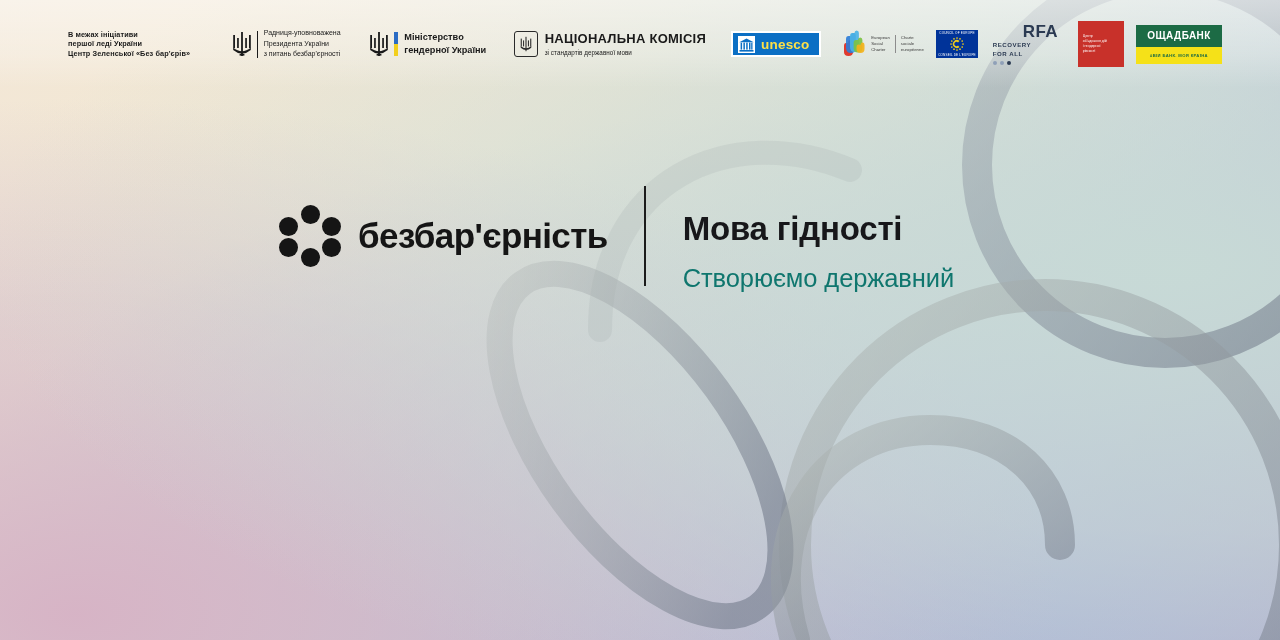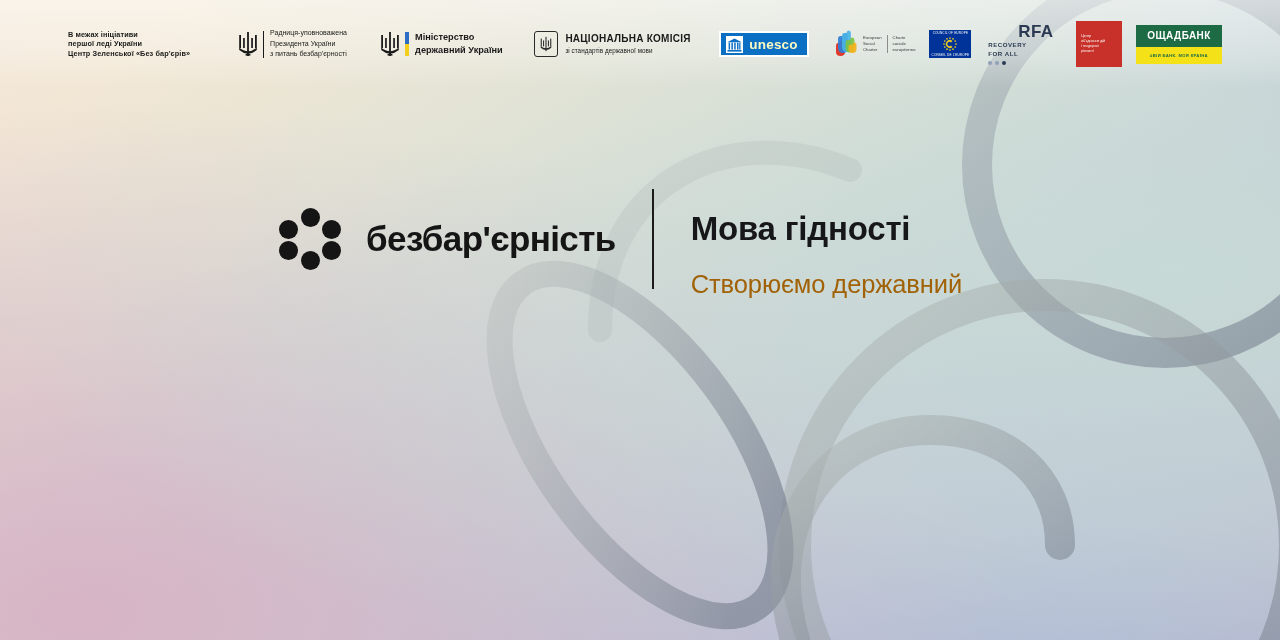"НАЦІОНАЛЬНА КОМІСІЯ" .nk1 { font-size: 10px -> 13px }
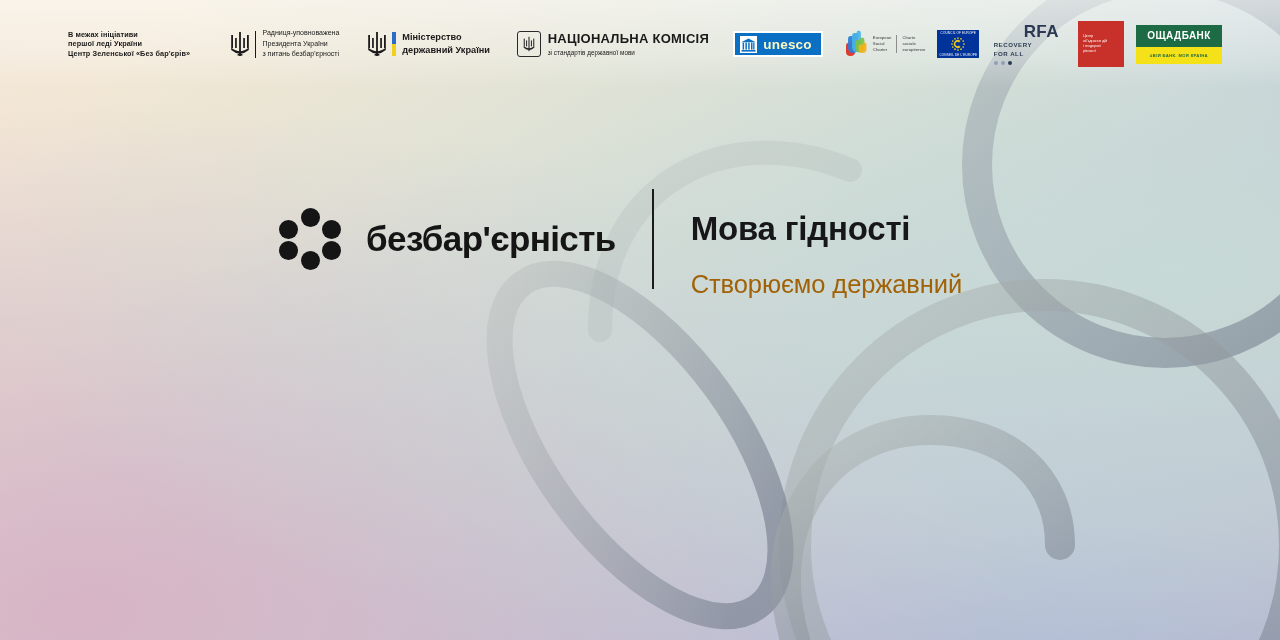"державний України" div { text: державний -> гендерної }
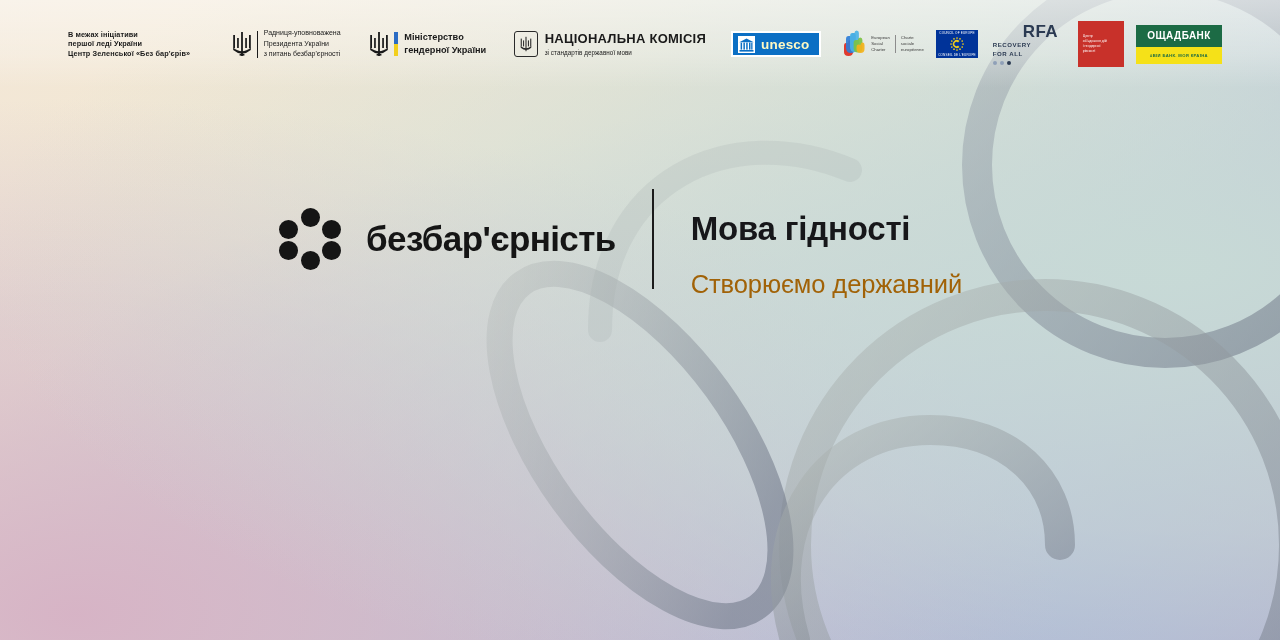"unesco" .un-word { color: #fef9c3 -> #fde047 }
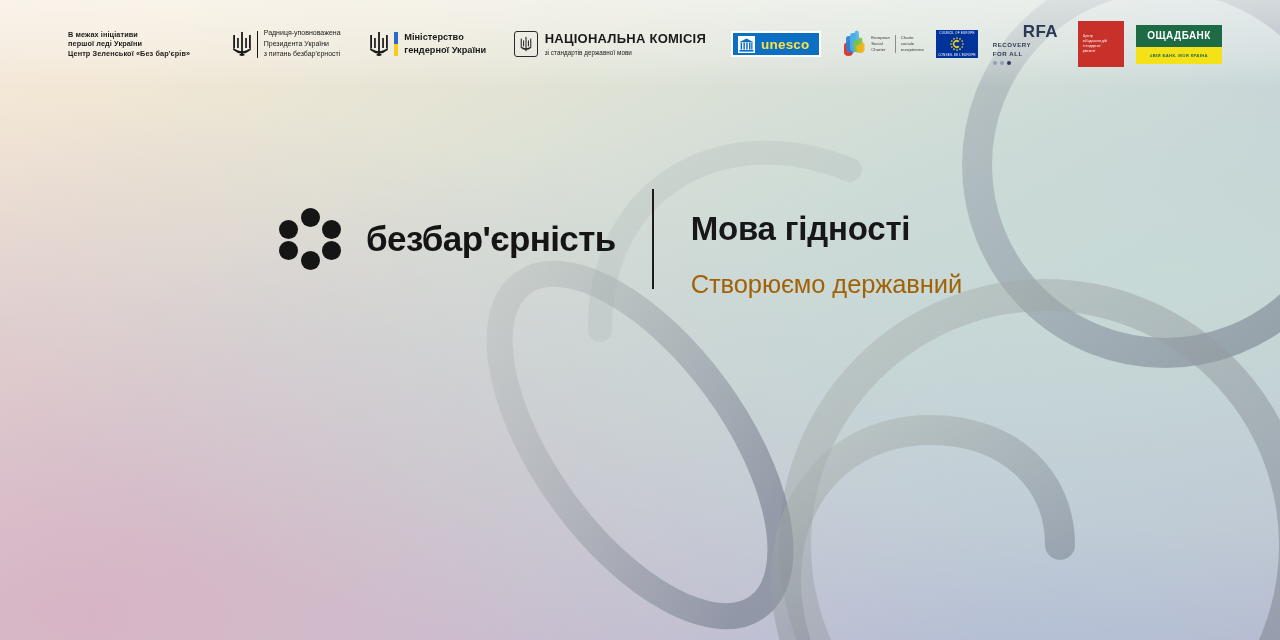"безбар'єрність" .bb-logo { gap: 25px -> 17px }
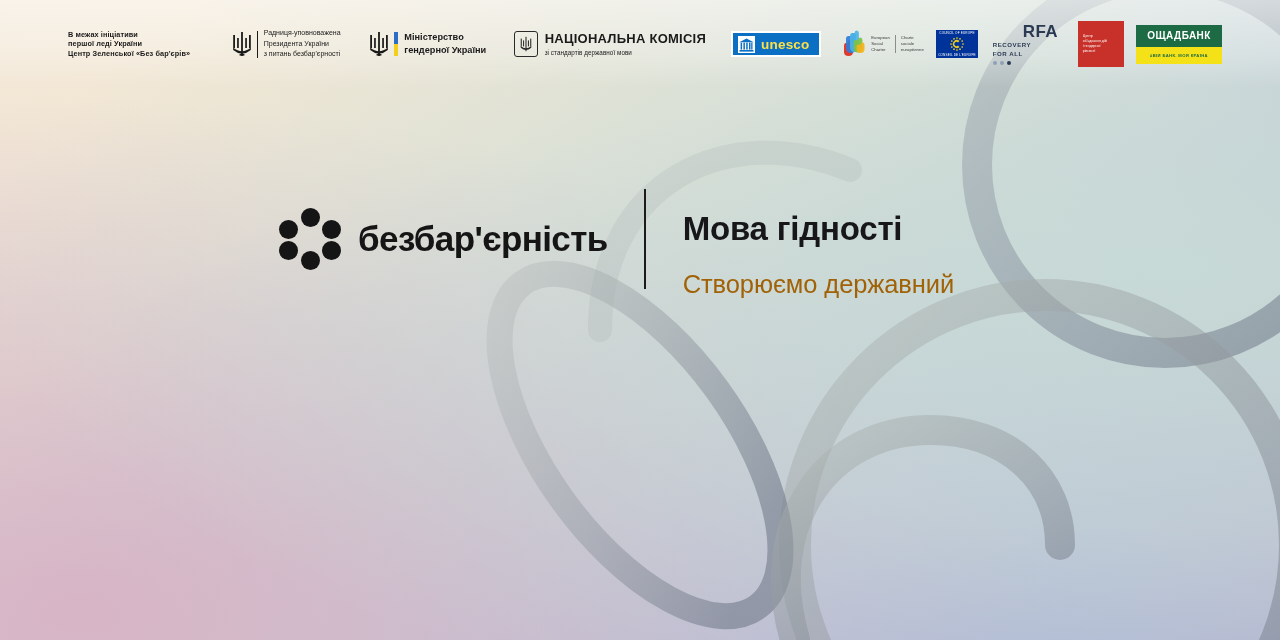"Створюємо державний" .h-sub { color: #a16207 -> #0f766e; margin-top: 20px -> 14px }
